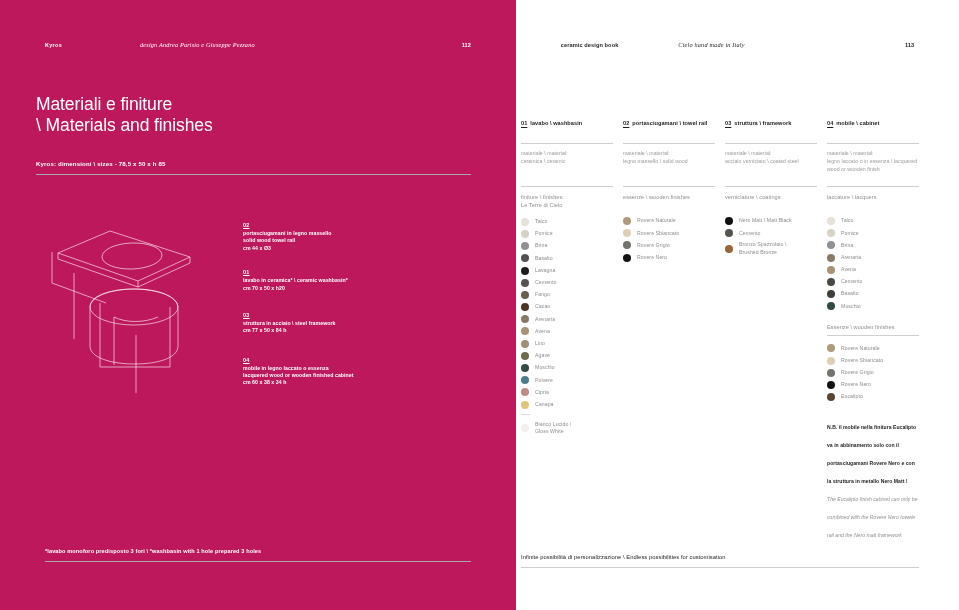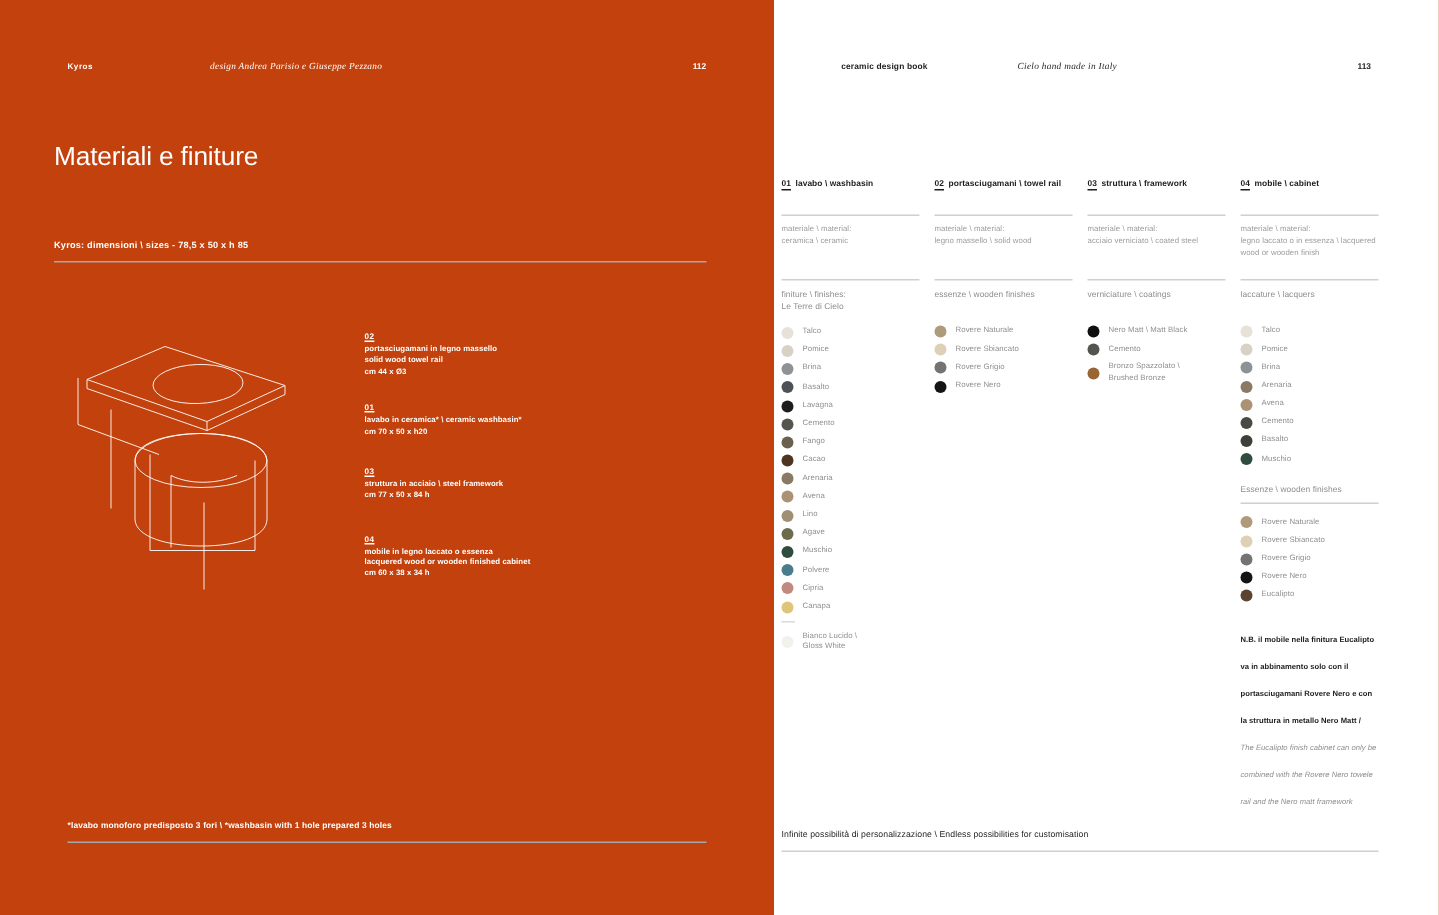"Materiali e finiture" .page-left { background: #c2410c -> #be185d }
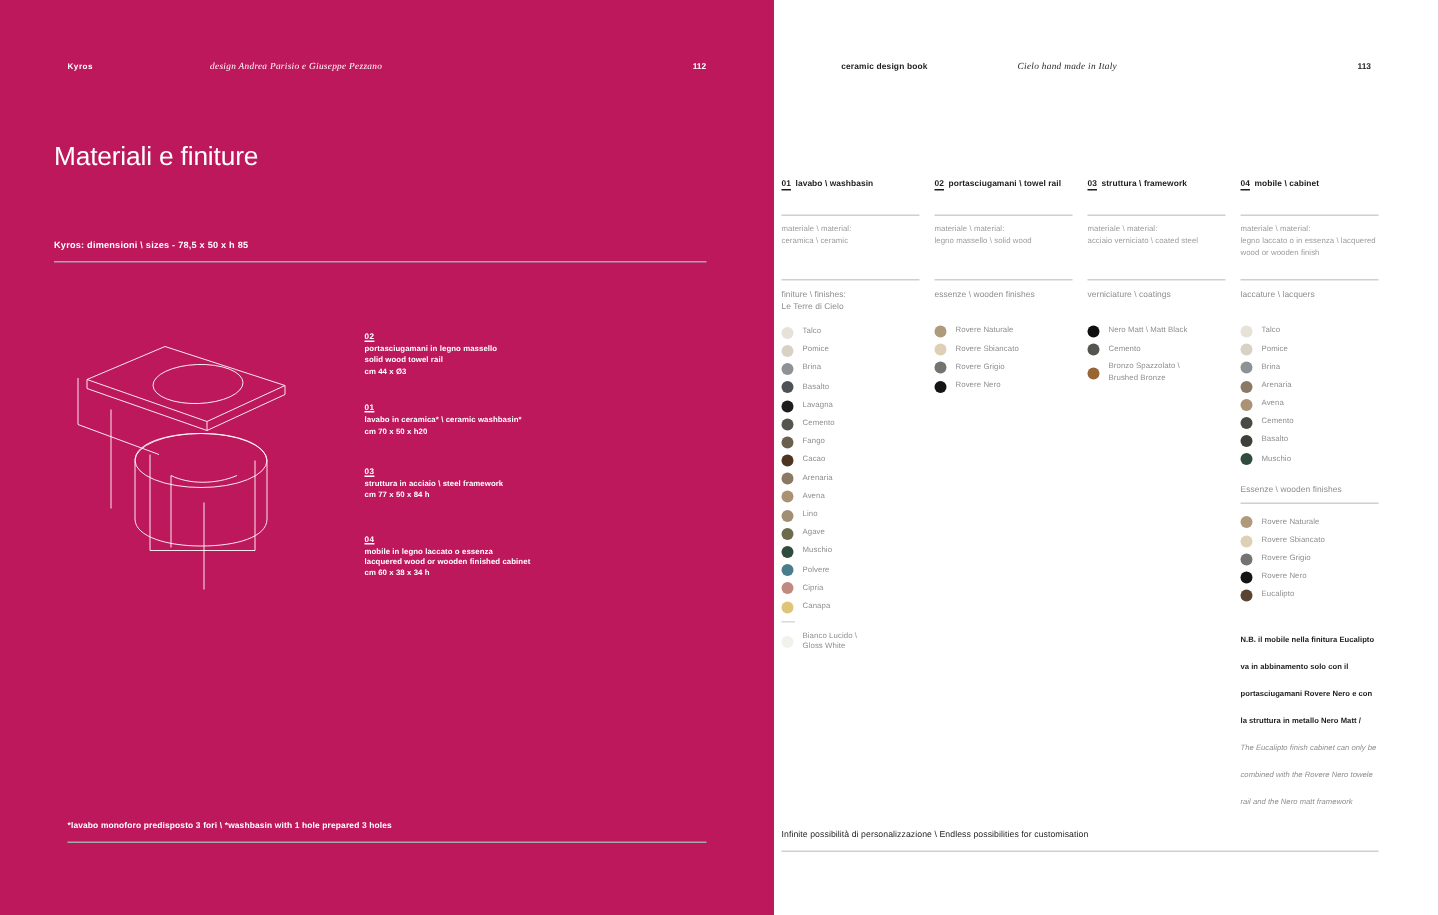"\ Materials and finishes" span { html: none -> <span>\ Materials and finishes</span> }
